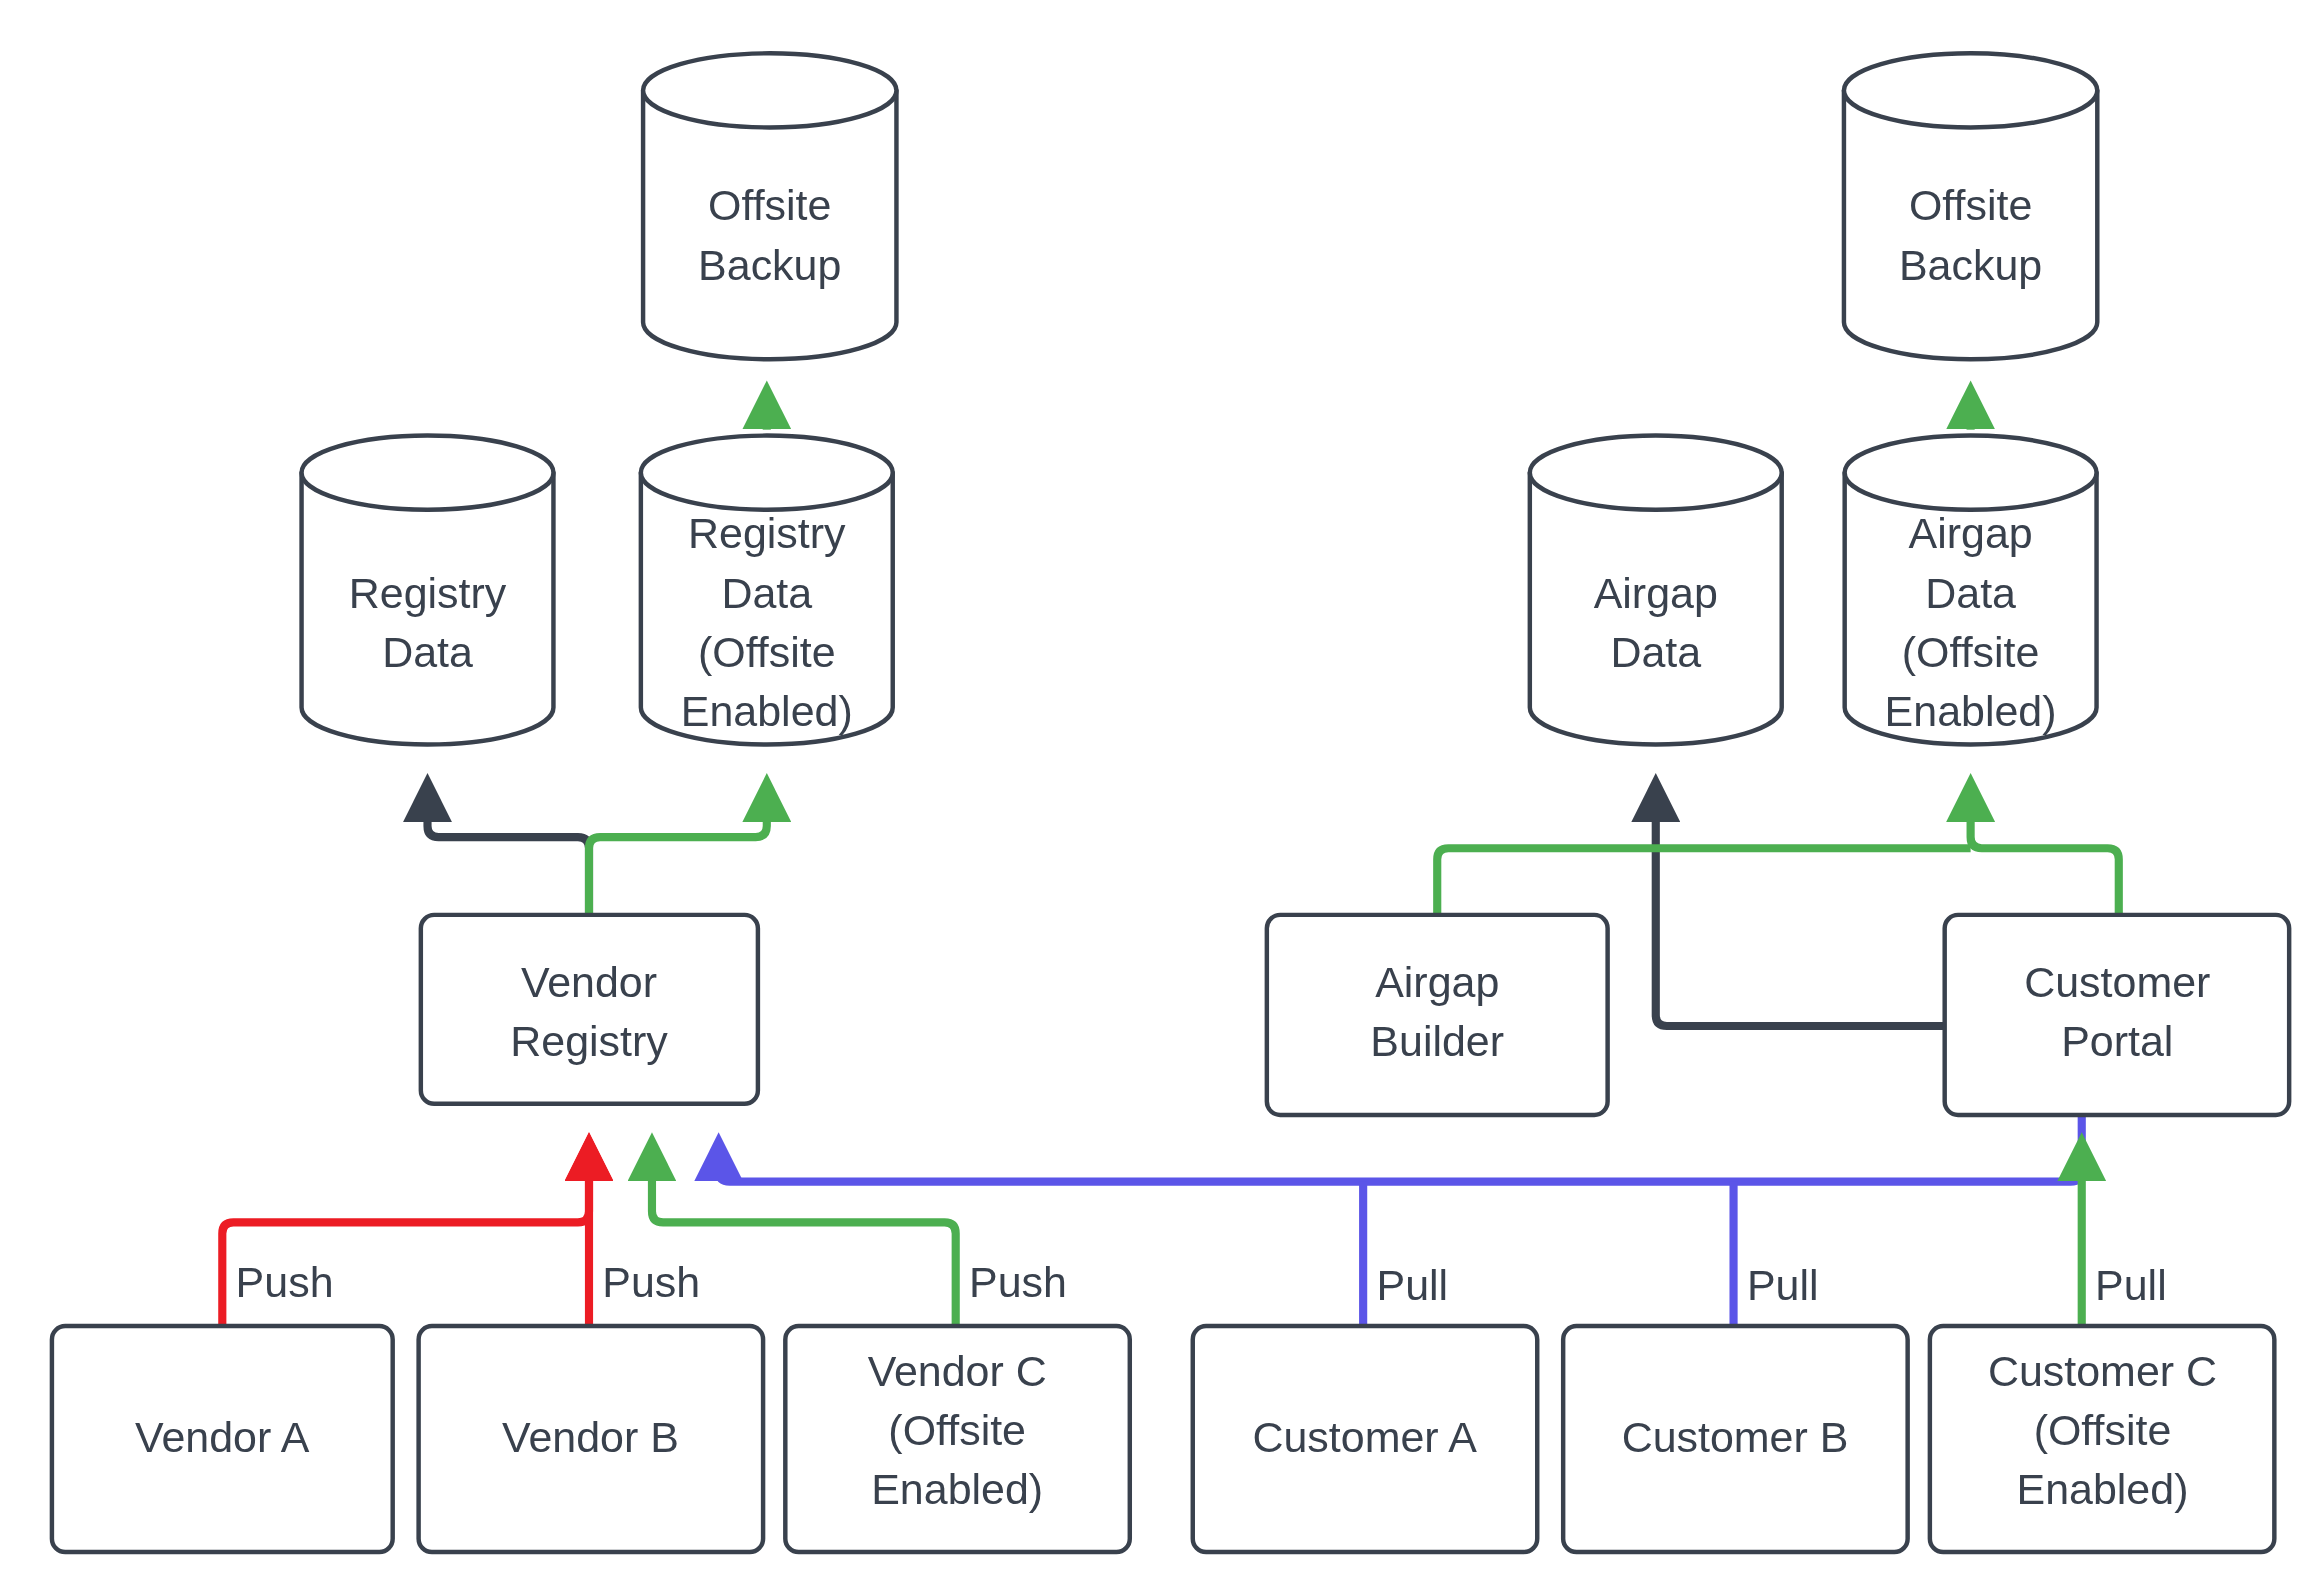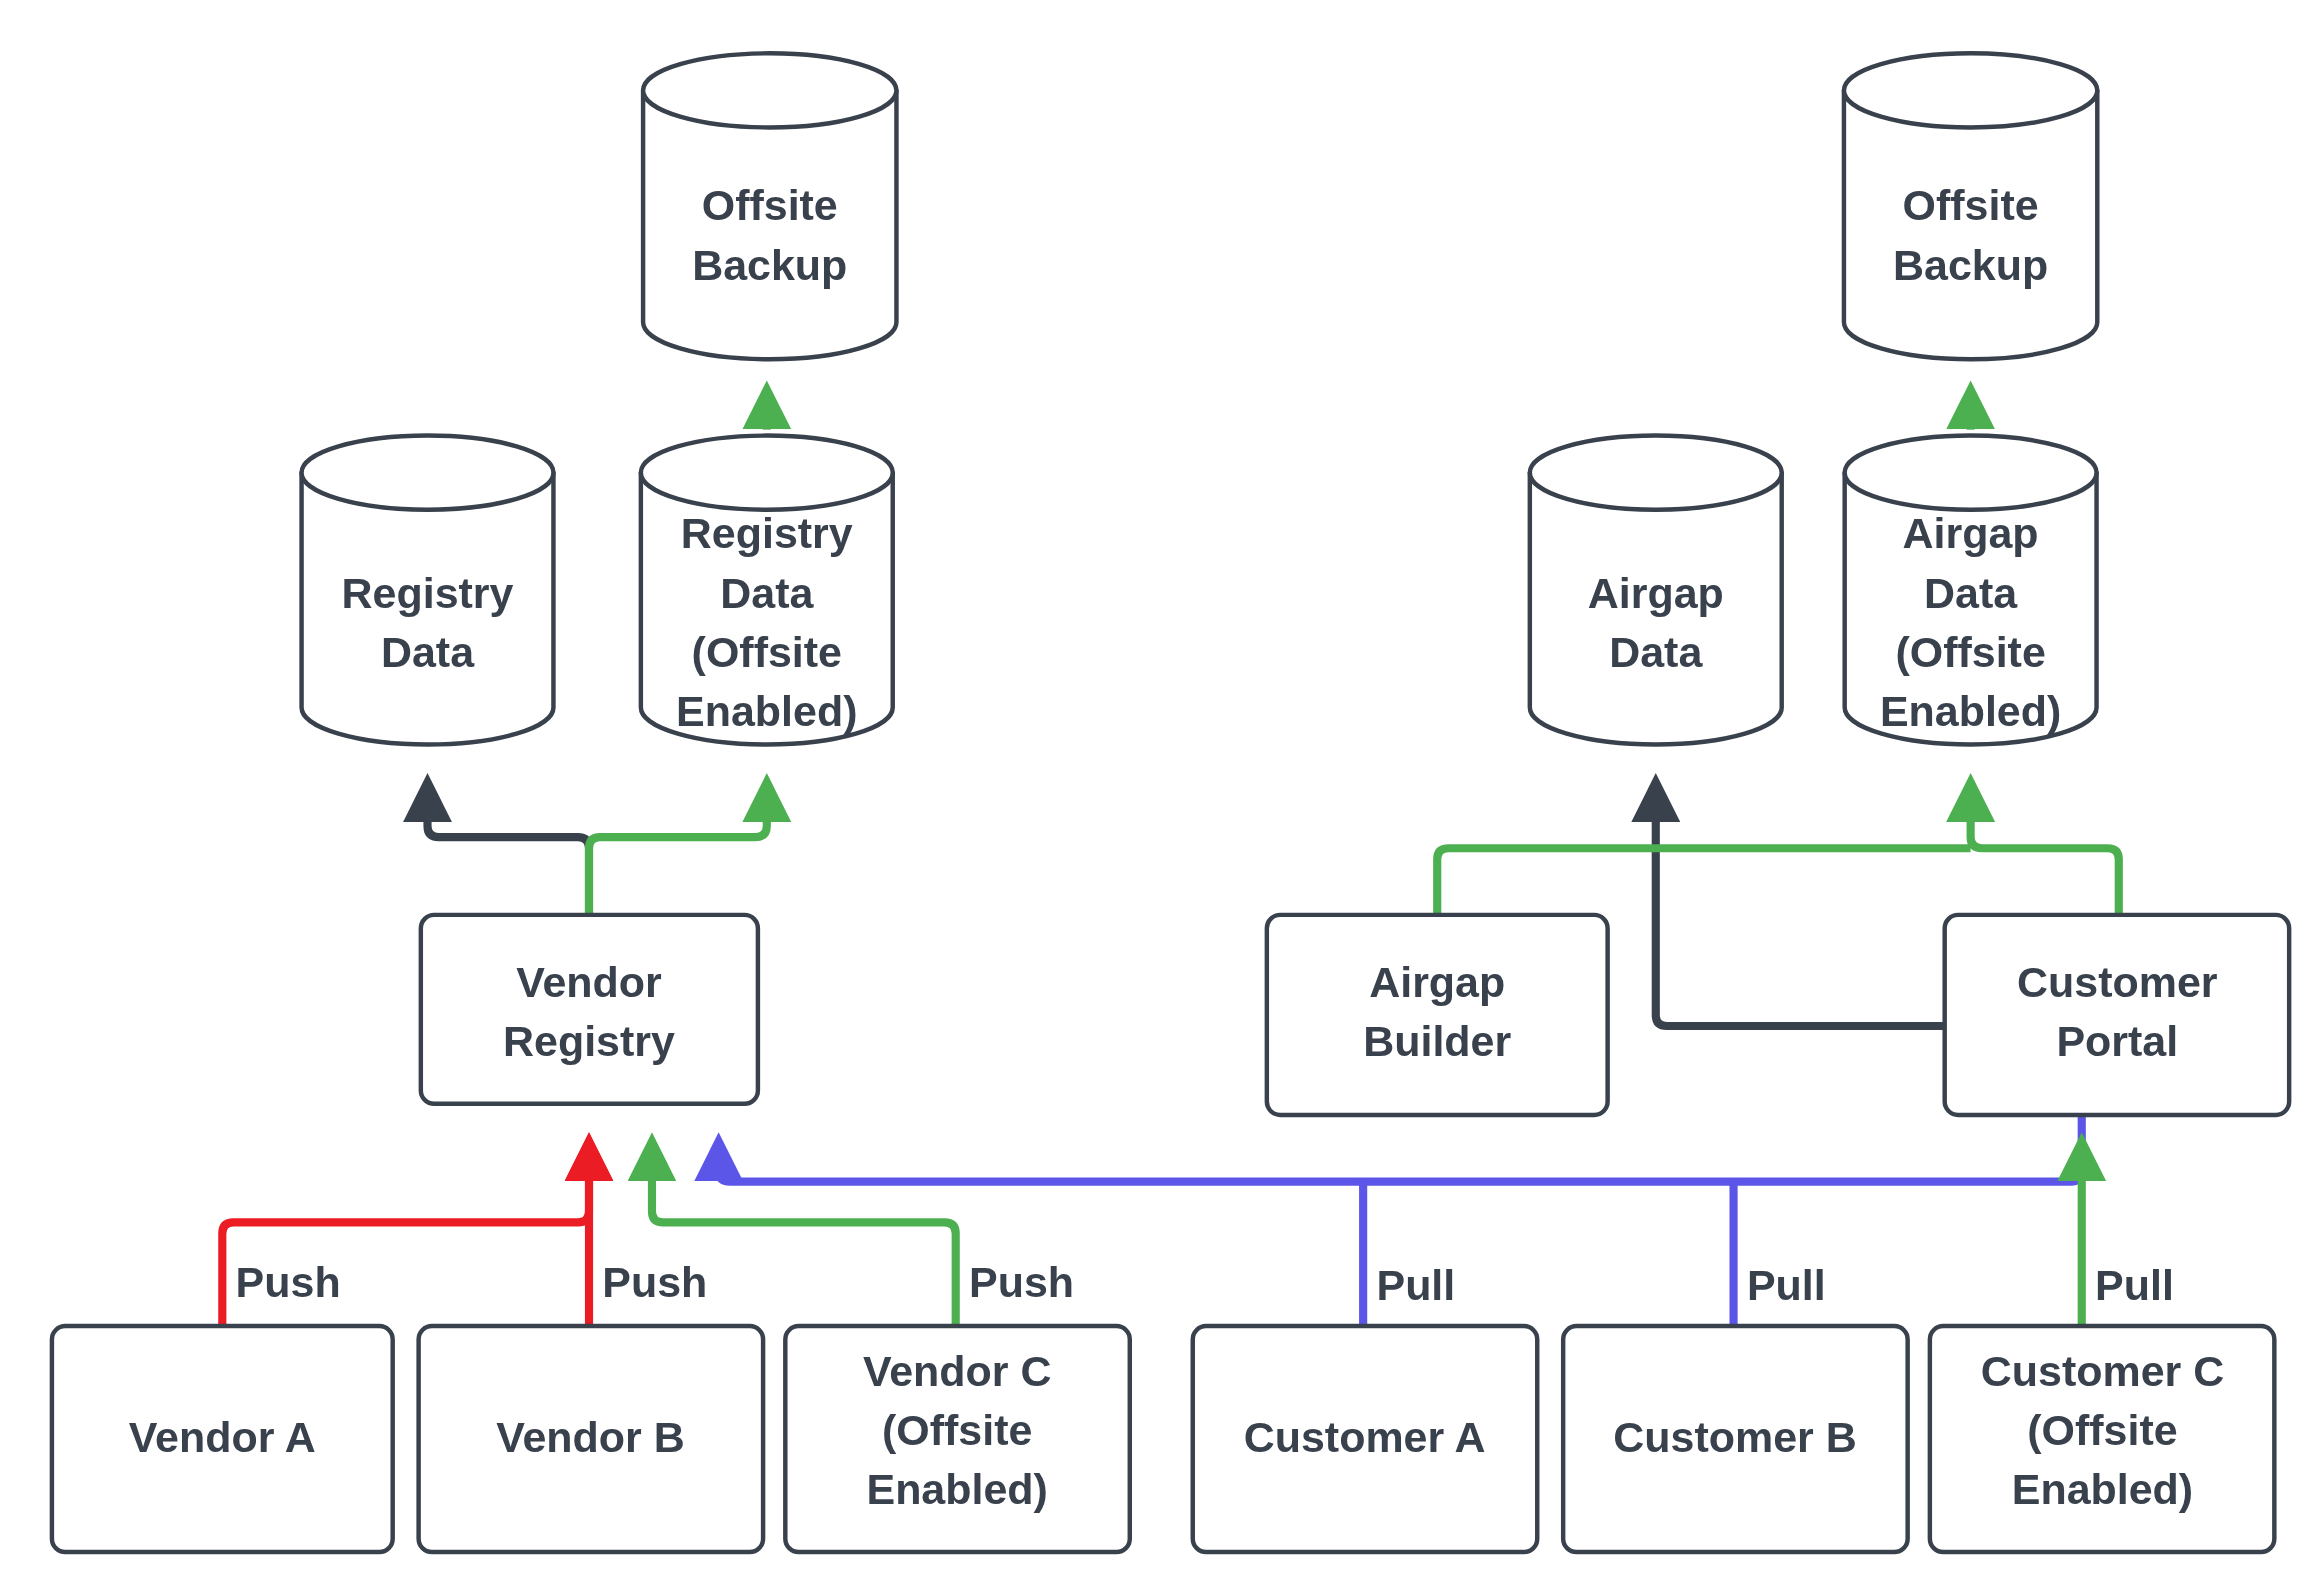"Offsite" #diagram-root { font-weight: bold -> none }
